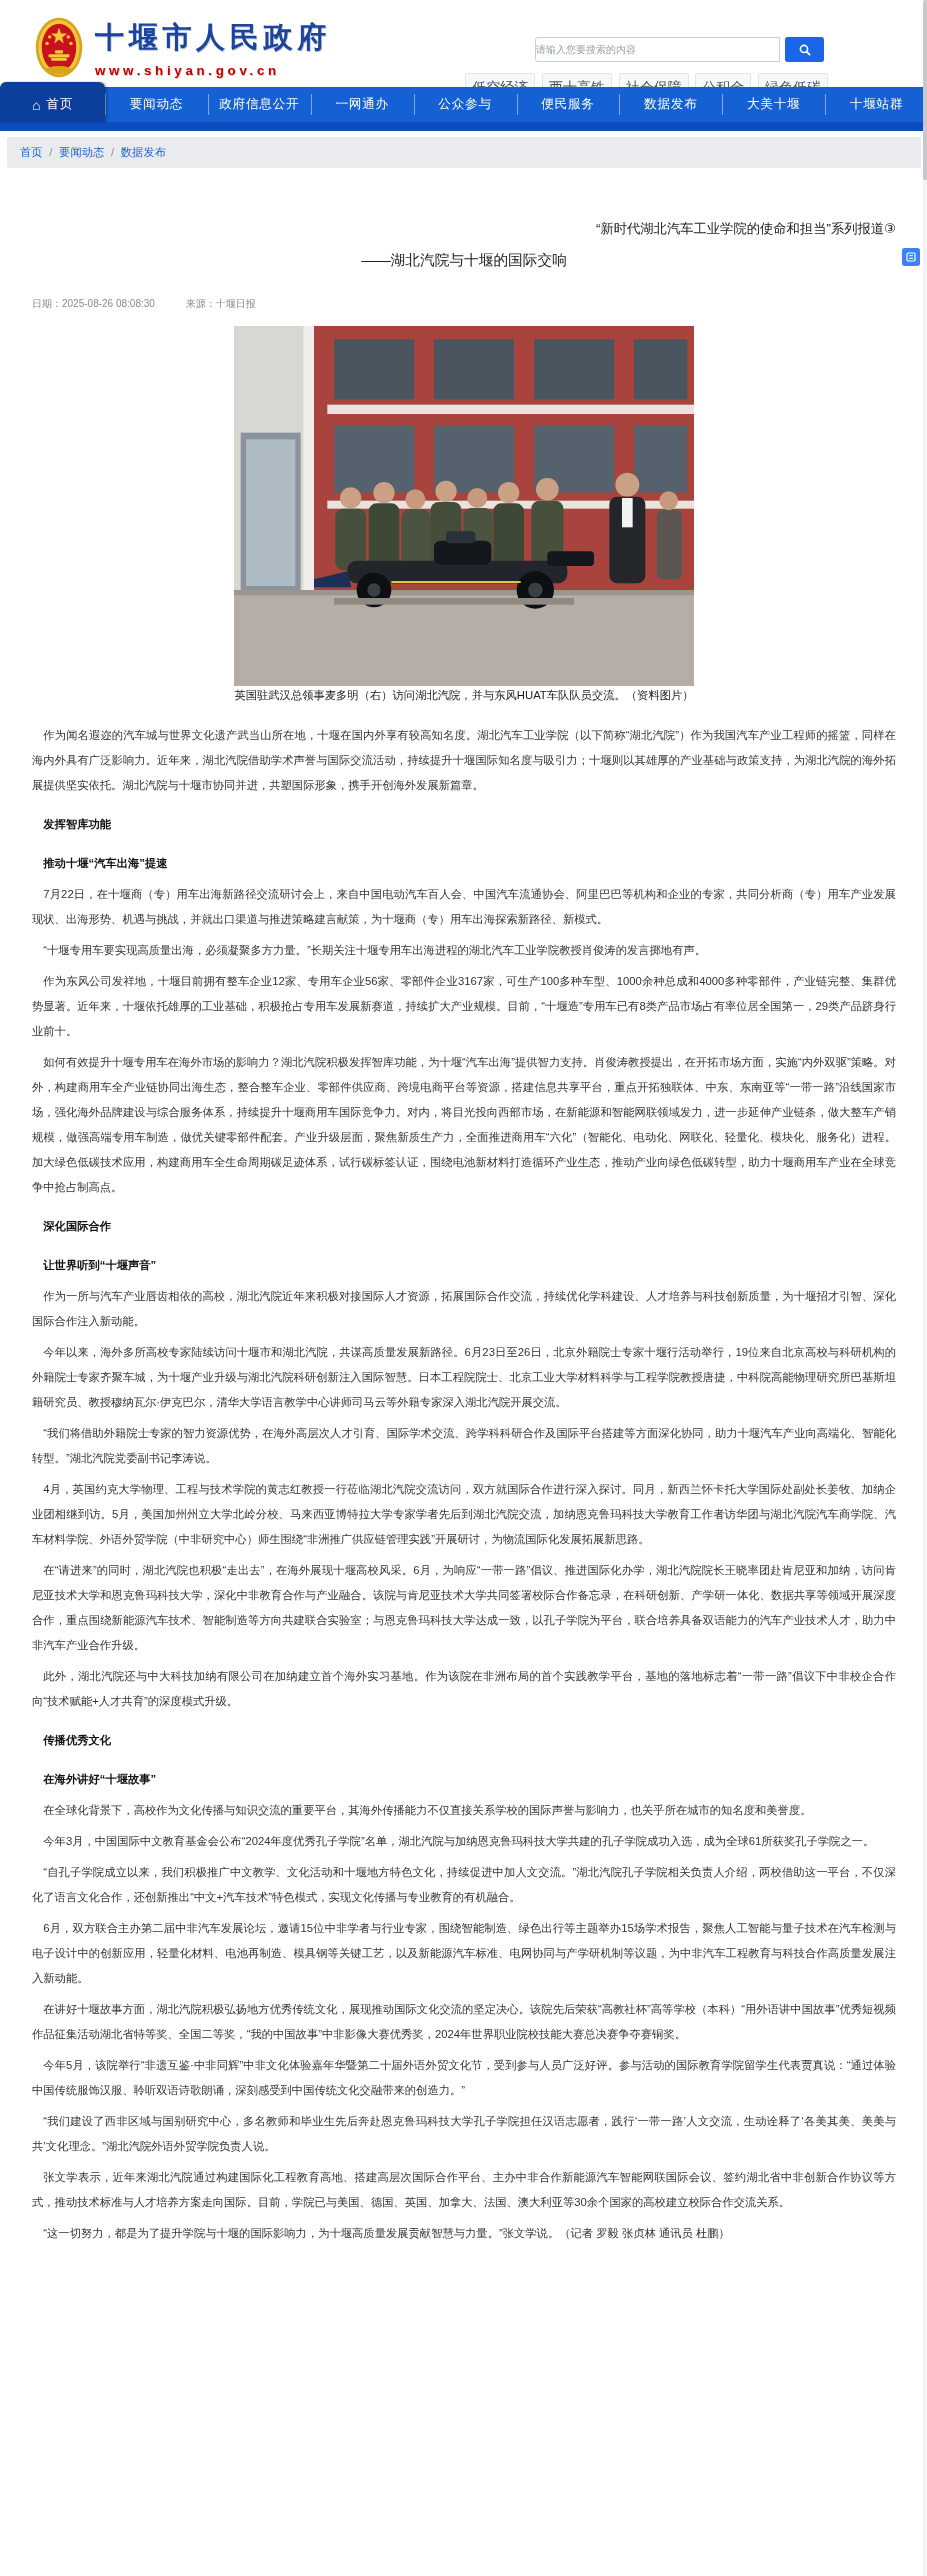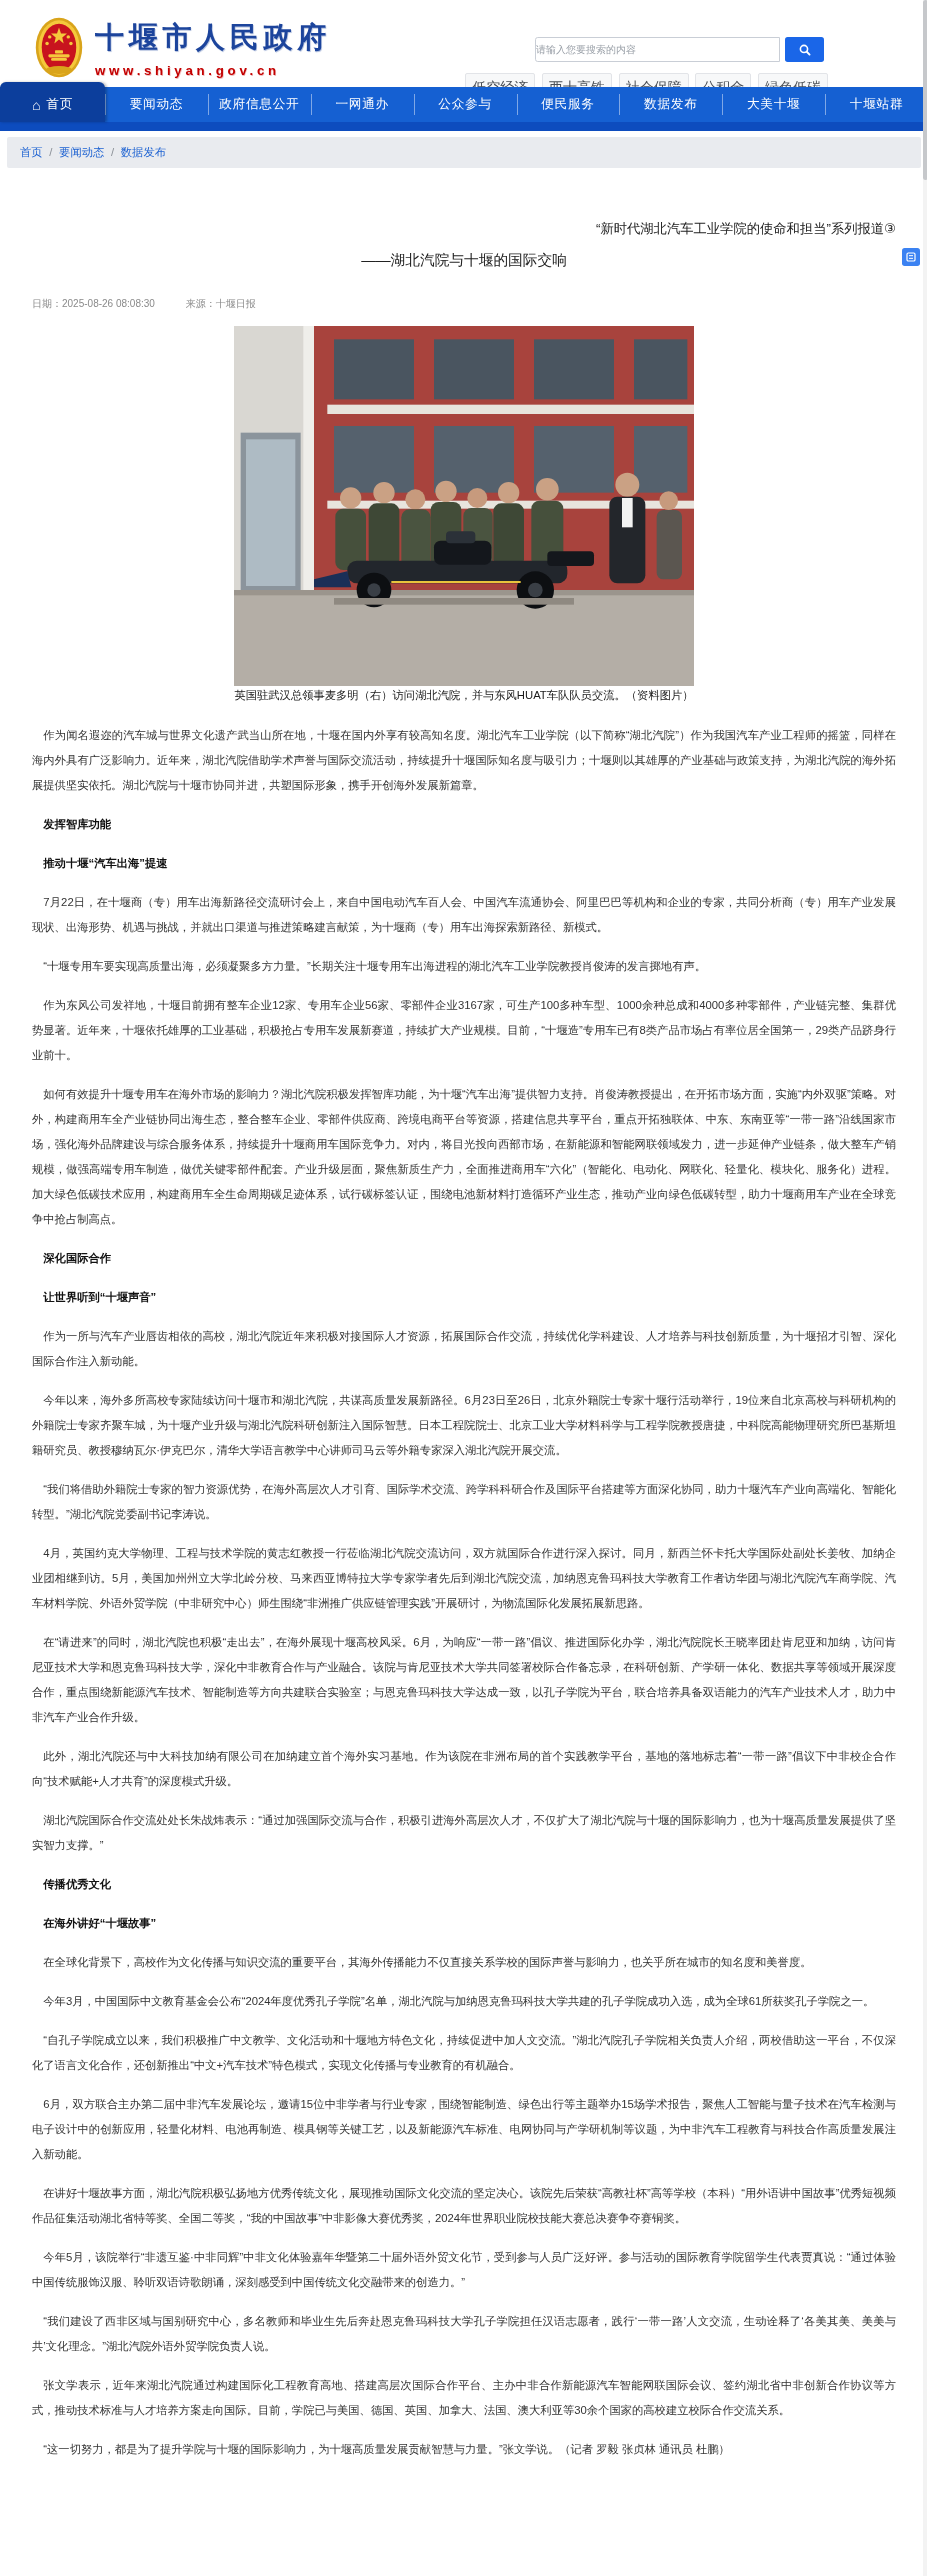"作为闻名遐迩的汽车城与世界文化遗产武当山所在地，十堰在国内外享有较高知名度。湖北" .para { margin-top: 14px -> 6px }
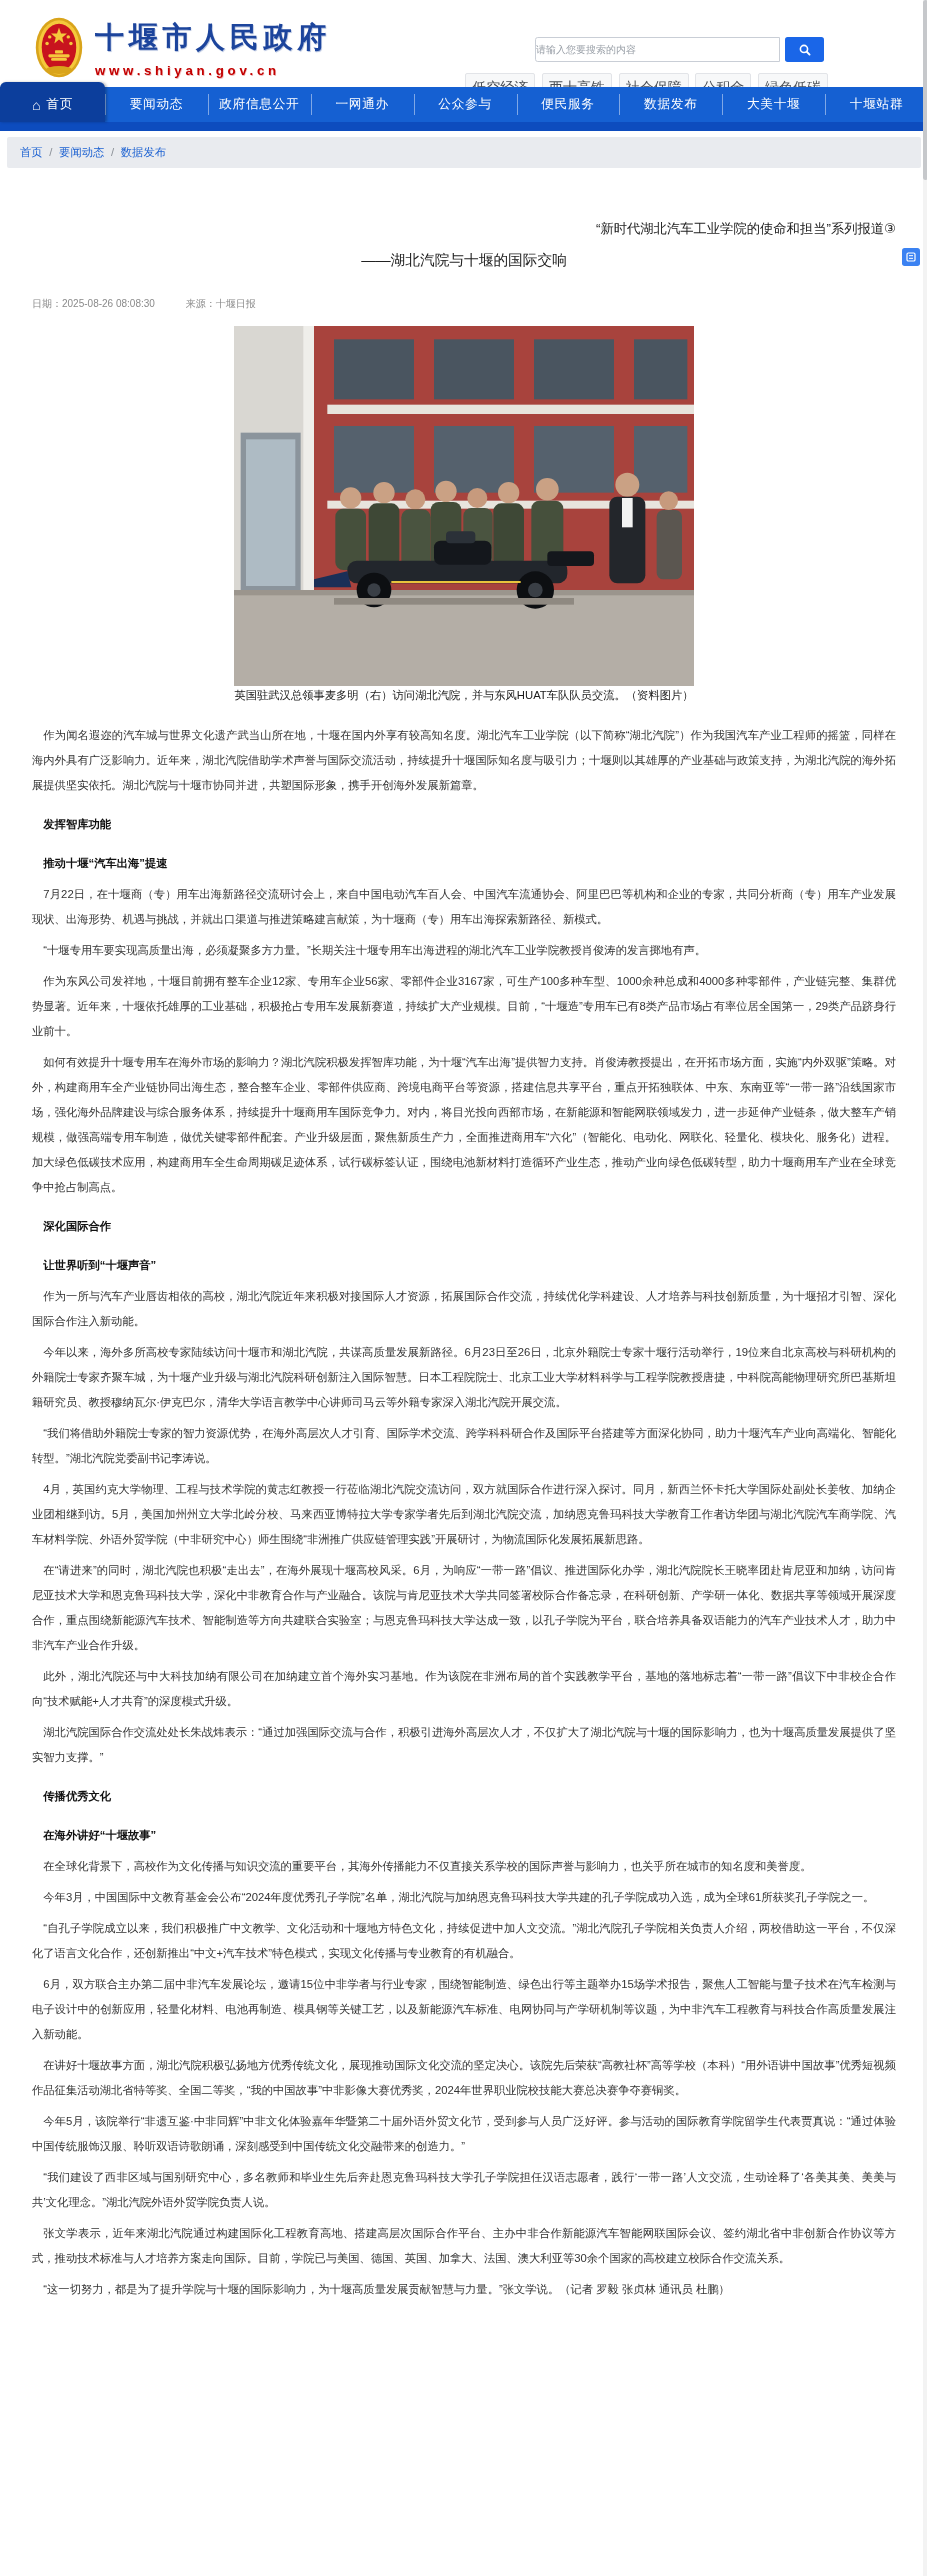"湖北汽院国际合作交流处处长朱战炜表示：“通过加强国际交流与合作，积极引进海外高层" p.para { html: <p>湖北汽院国际合作交流处处长朱战炜表示：“通过加强国际交流与合作，积极引进海外高层次人才，不仅扩大了湖北汽院与十堰的国际影响力，也为十堰高质量发展提供了坚实智力支撑。”</p> -> none }
